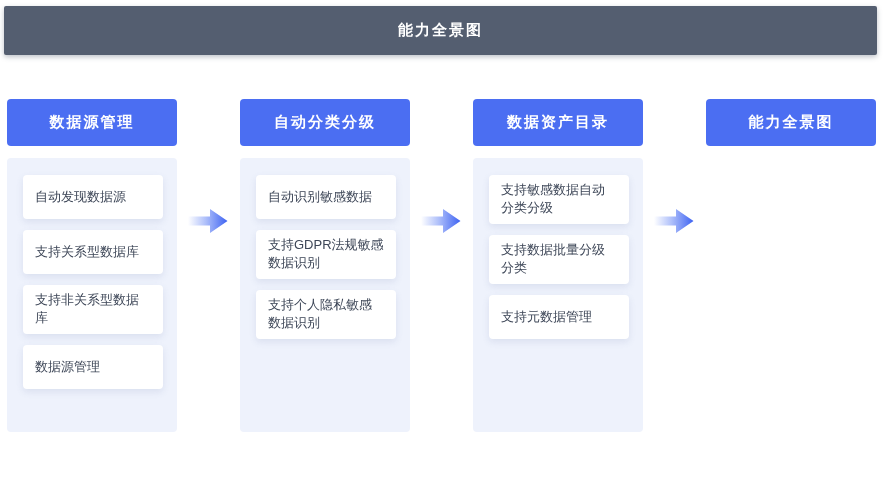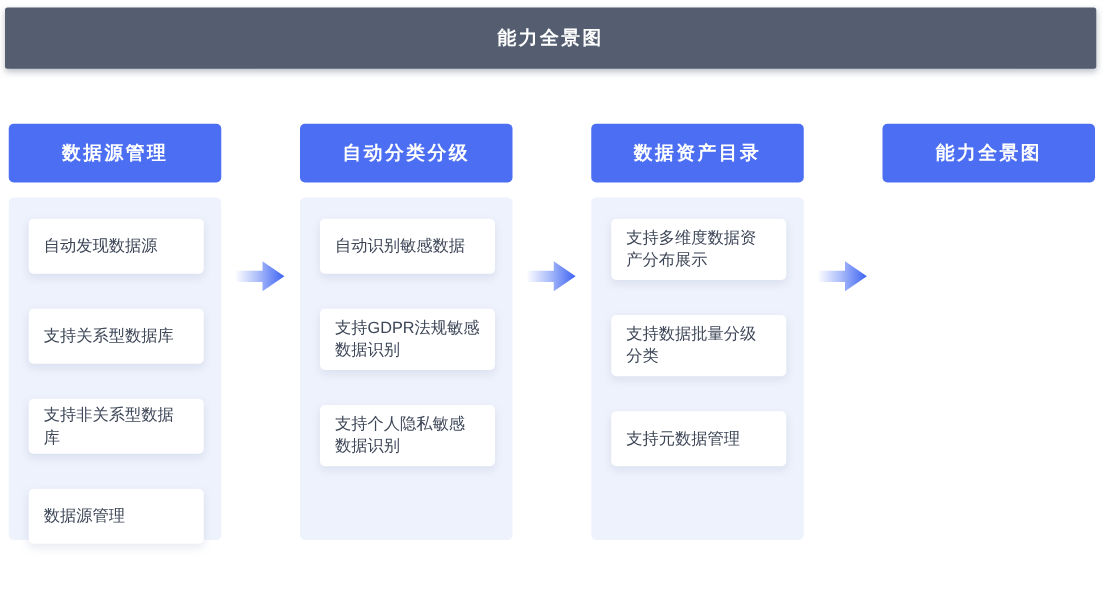"自动发现数据源" .col-panel { gap: 28px -> 11px }
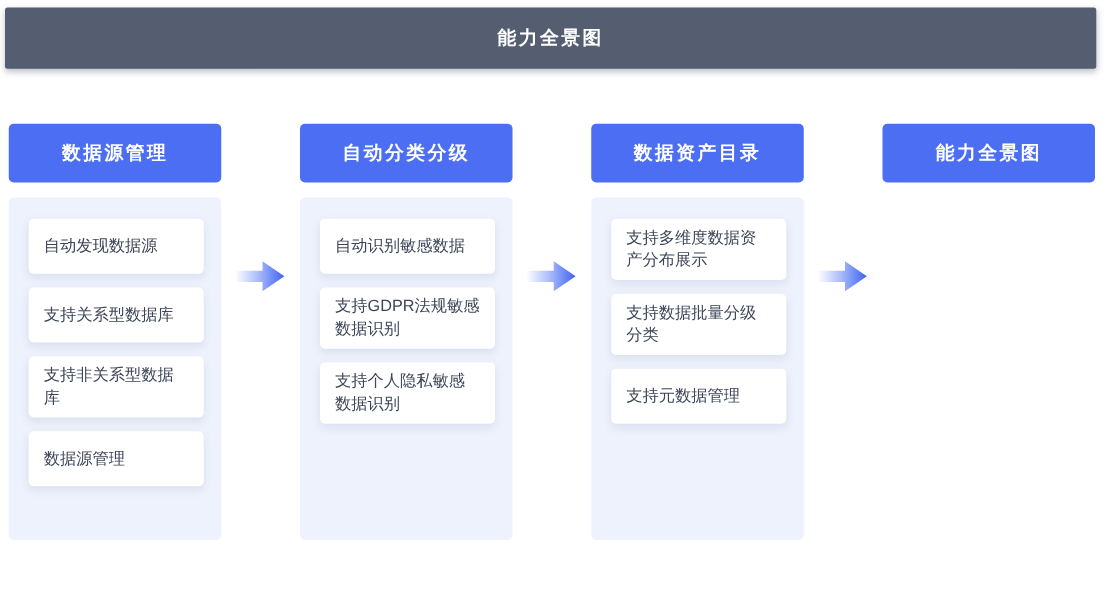"支持多维度数据资产分布展示" div.card { text: 多维度数据资产分布展示 -> 敏感数据自动分类分级 }
